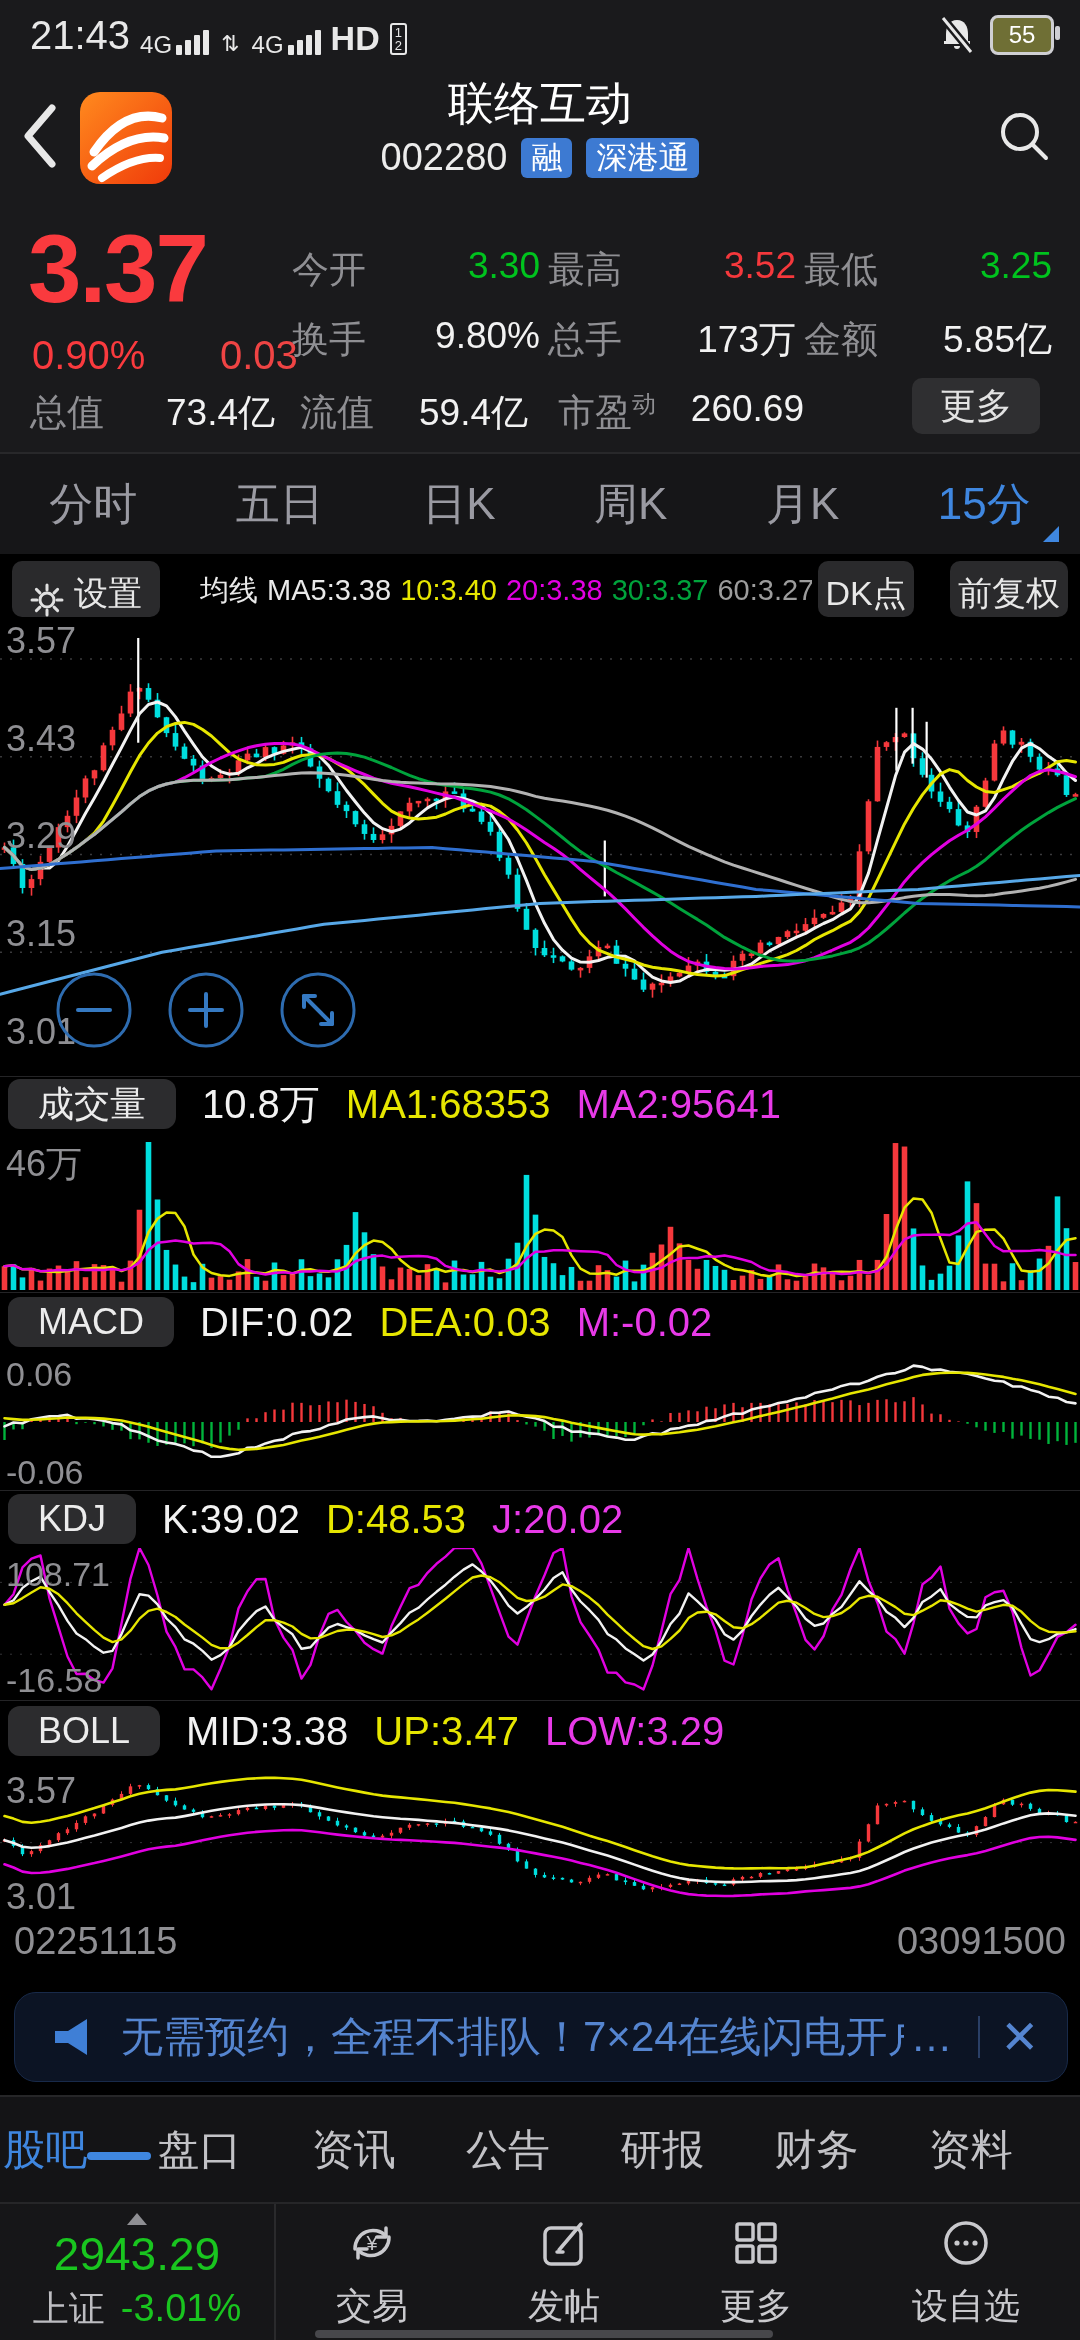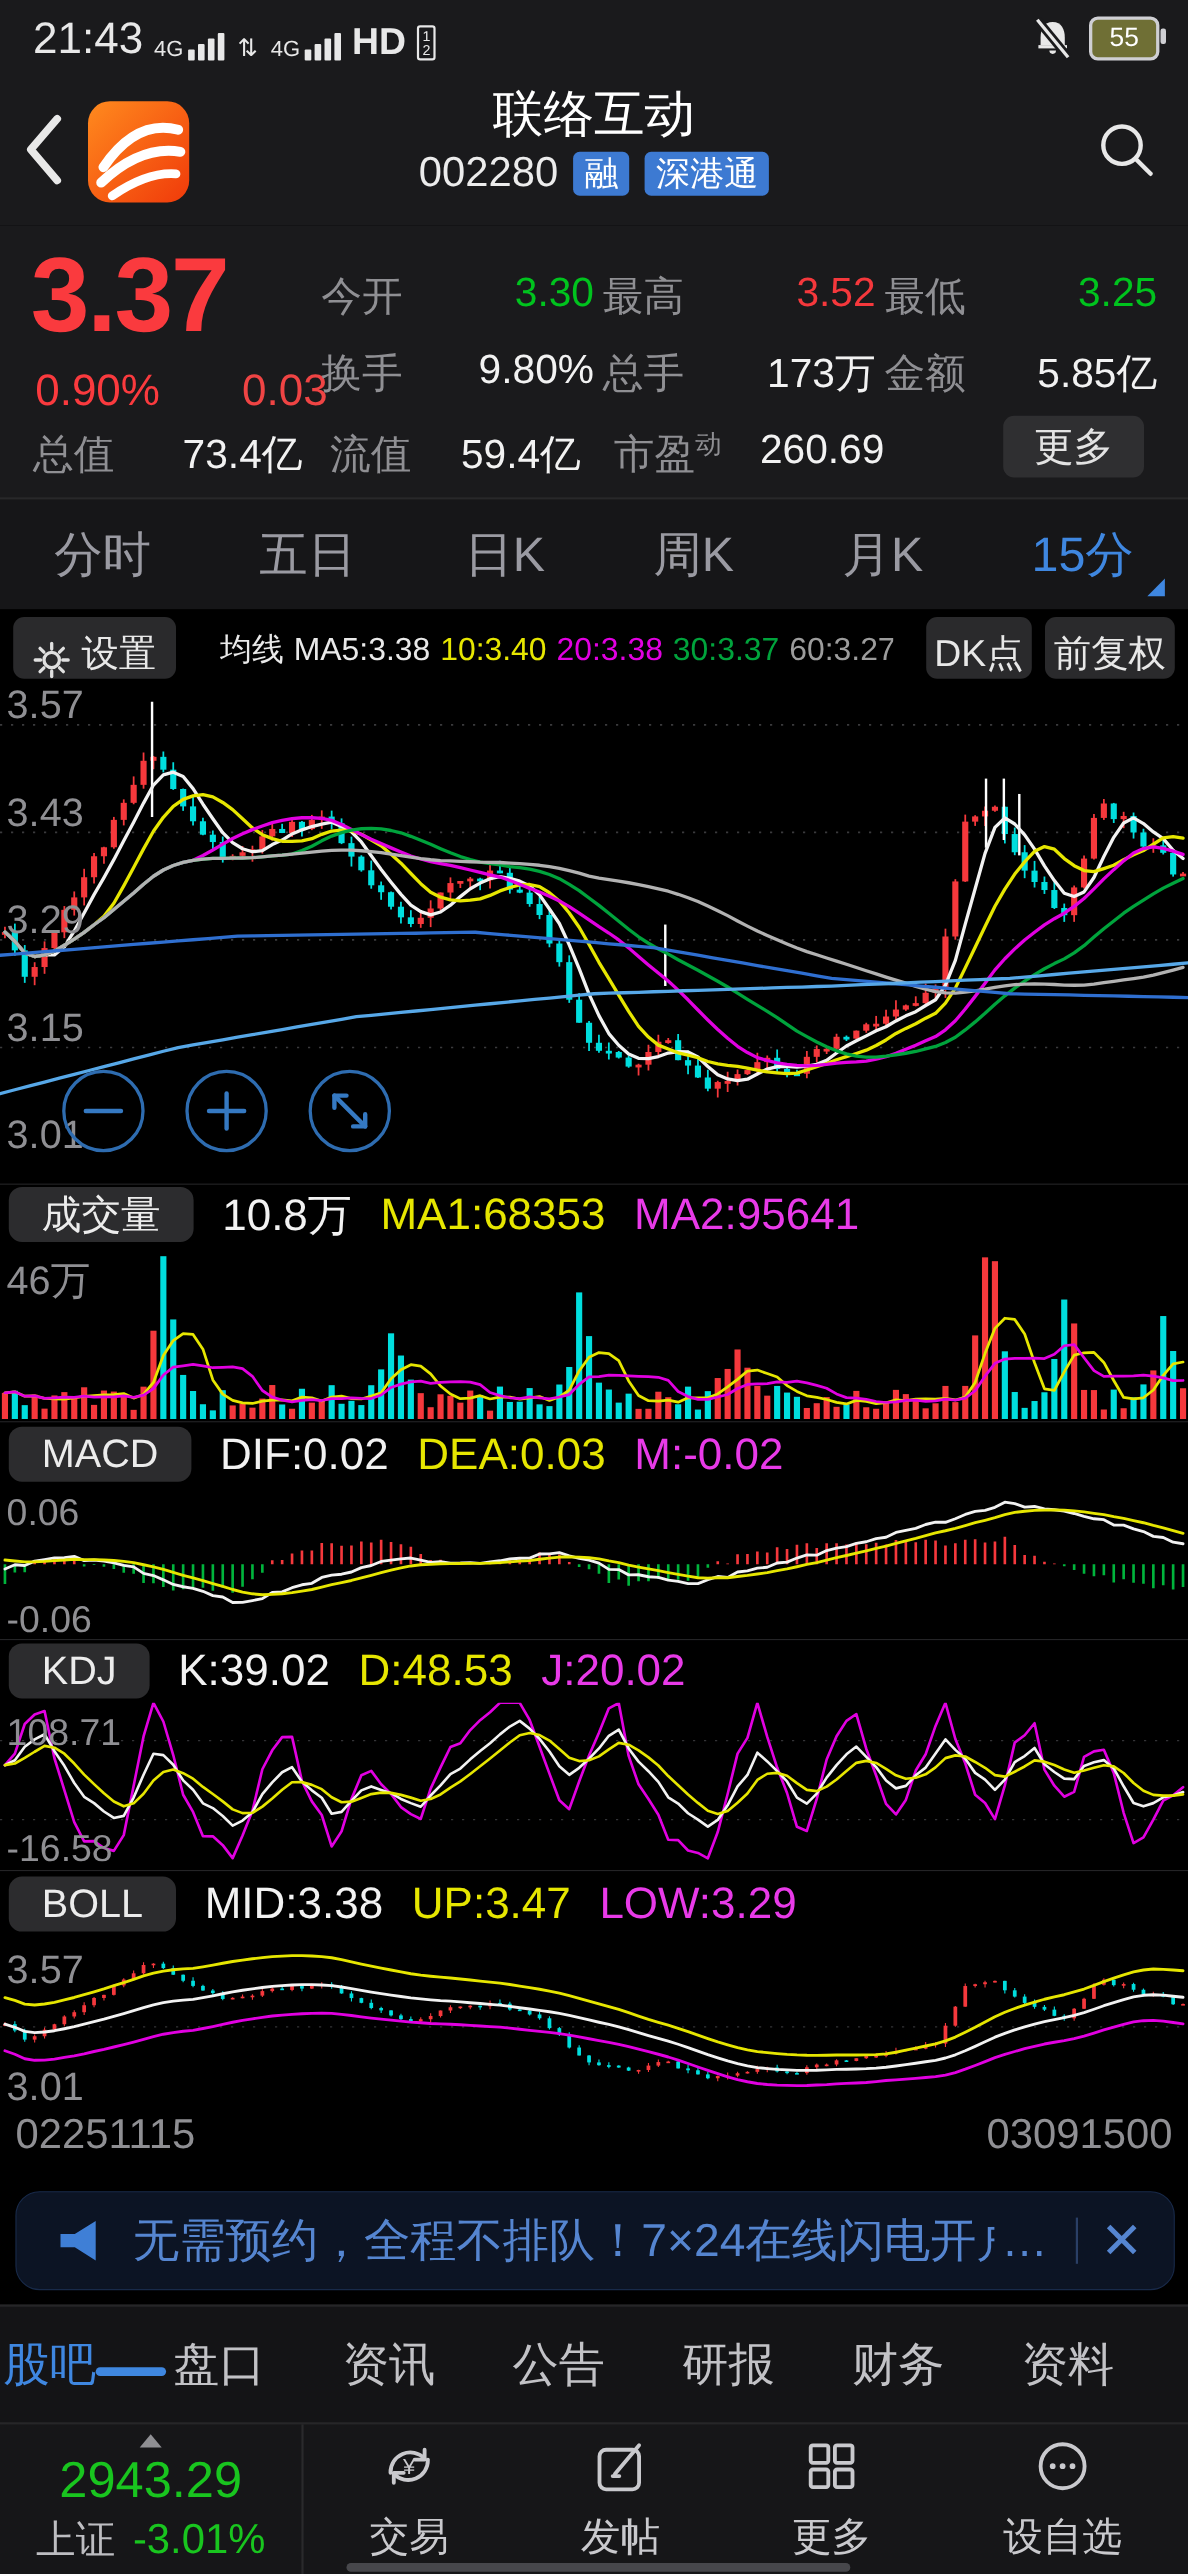"4G" .sig .g4 { font-size: 20px -> 24px }
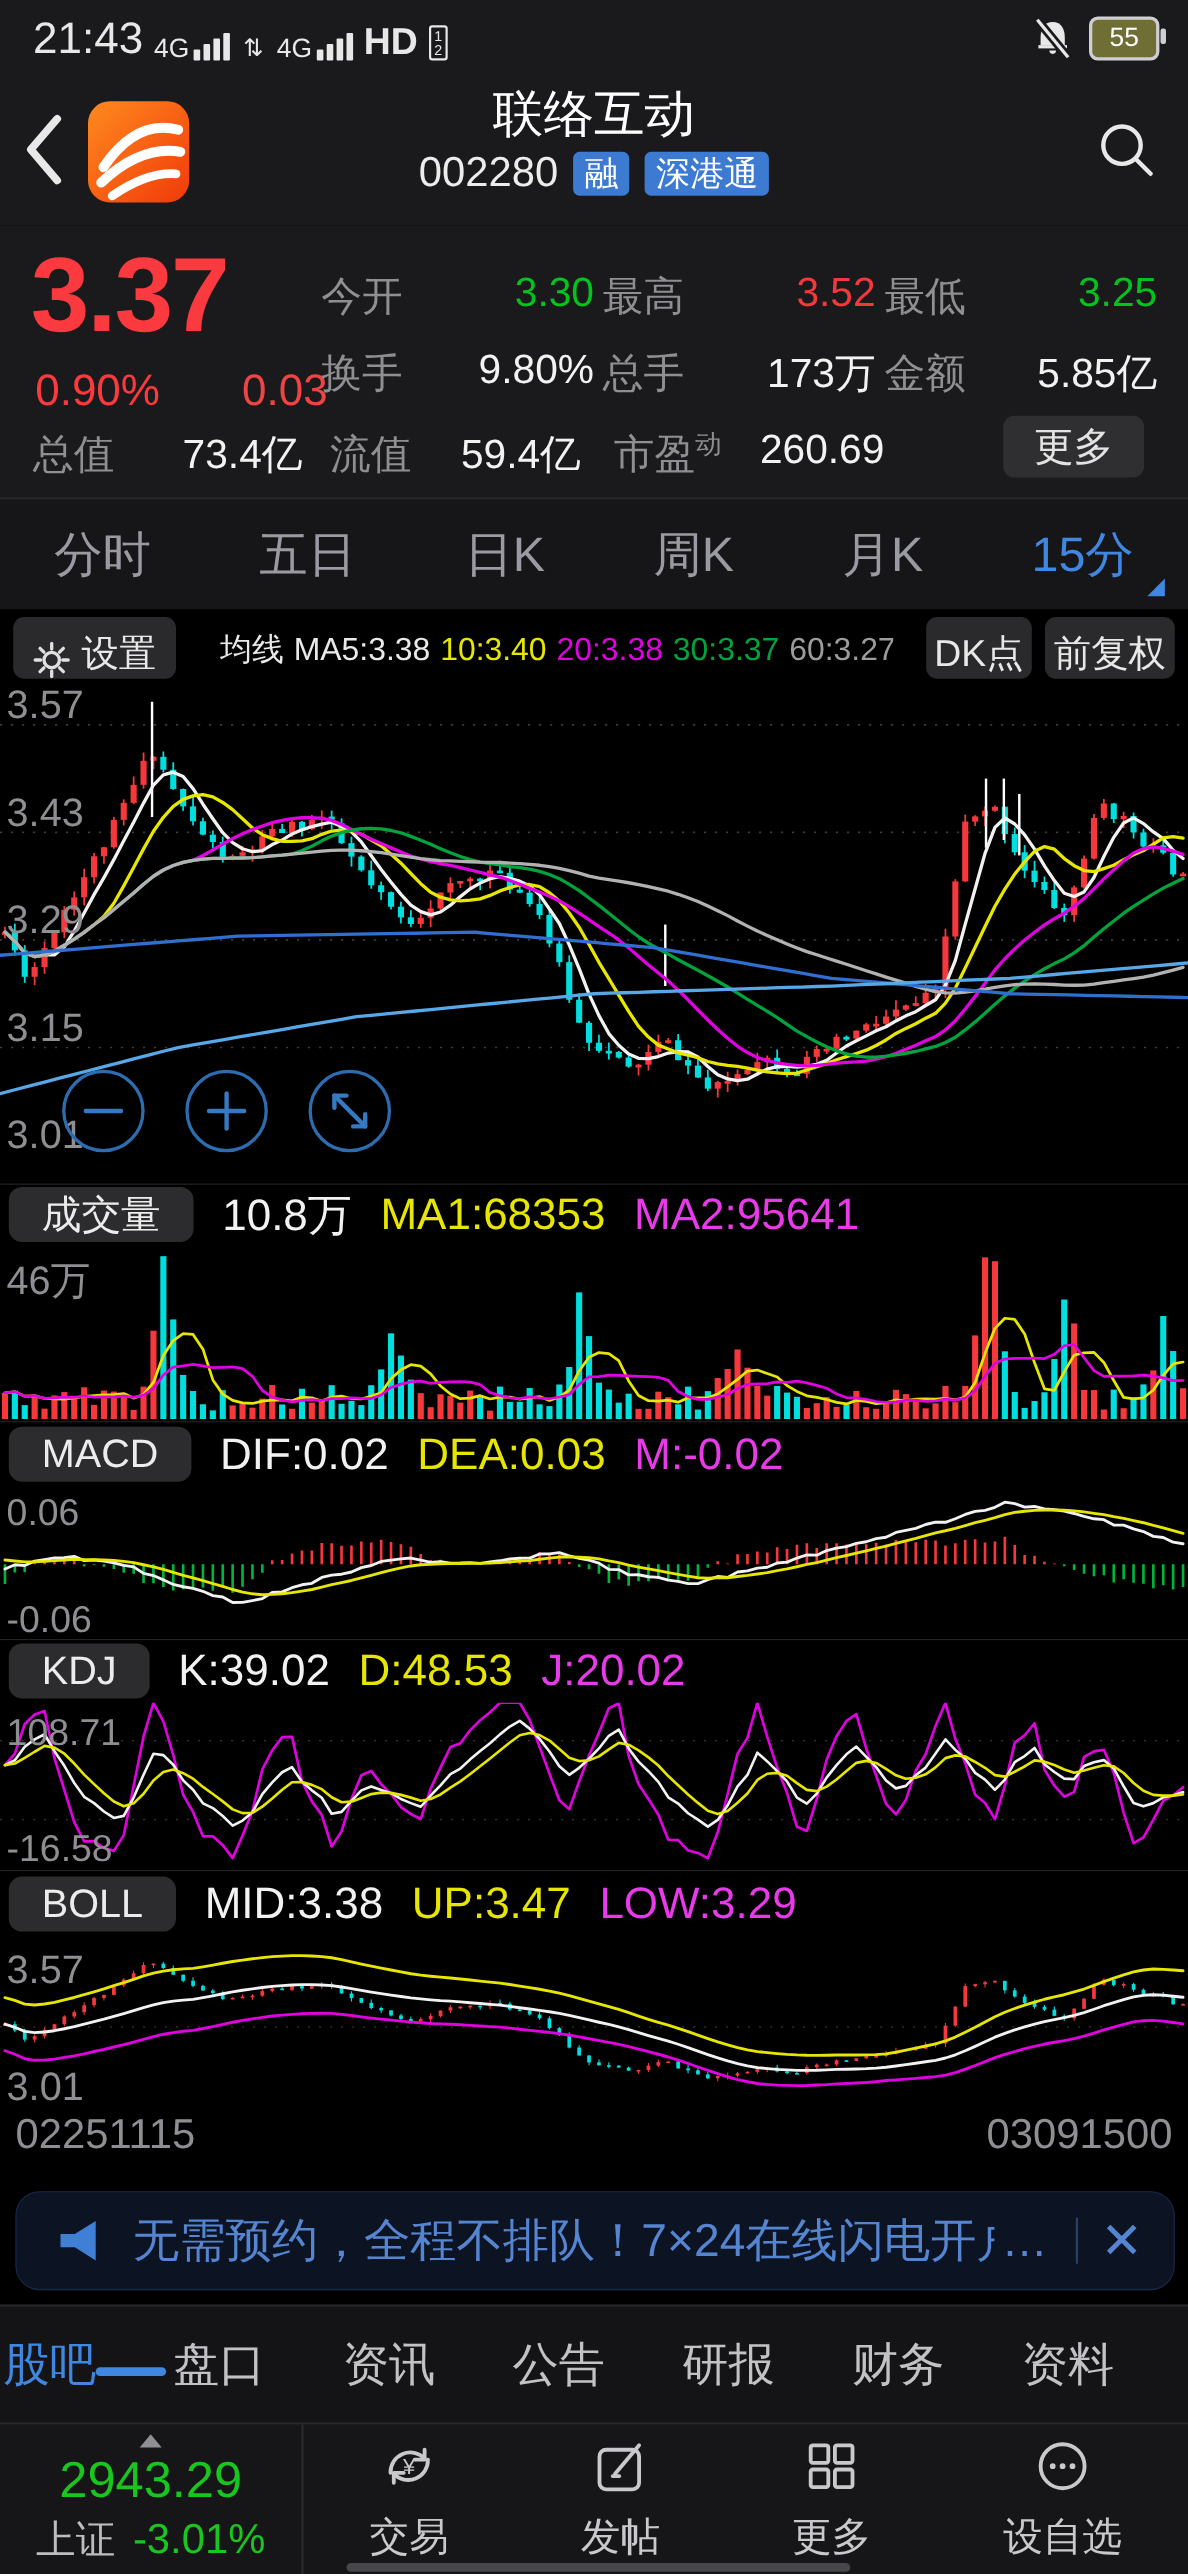"DK点" .btn-dk { margin-left: 24px -> none }
